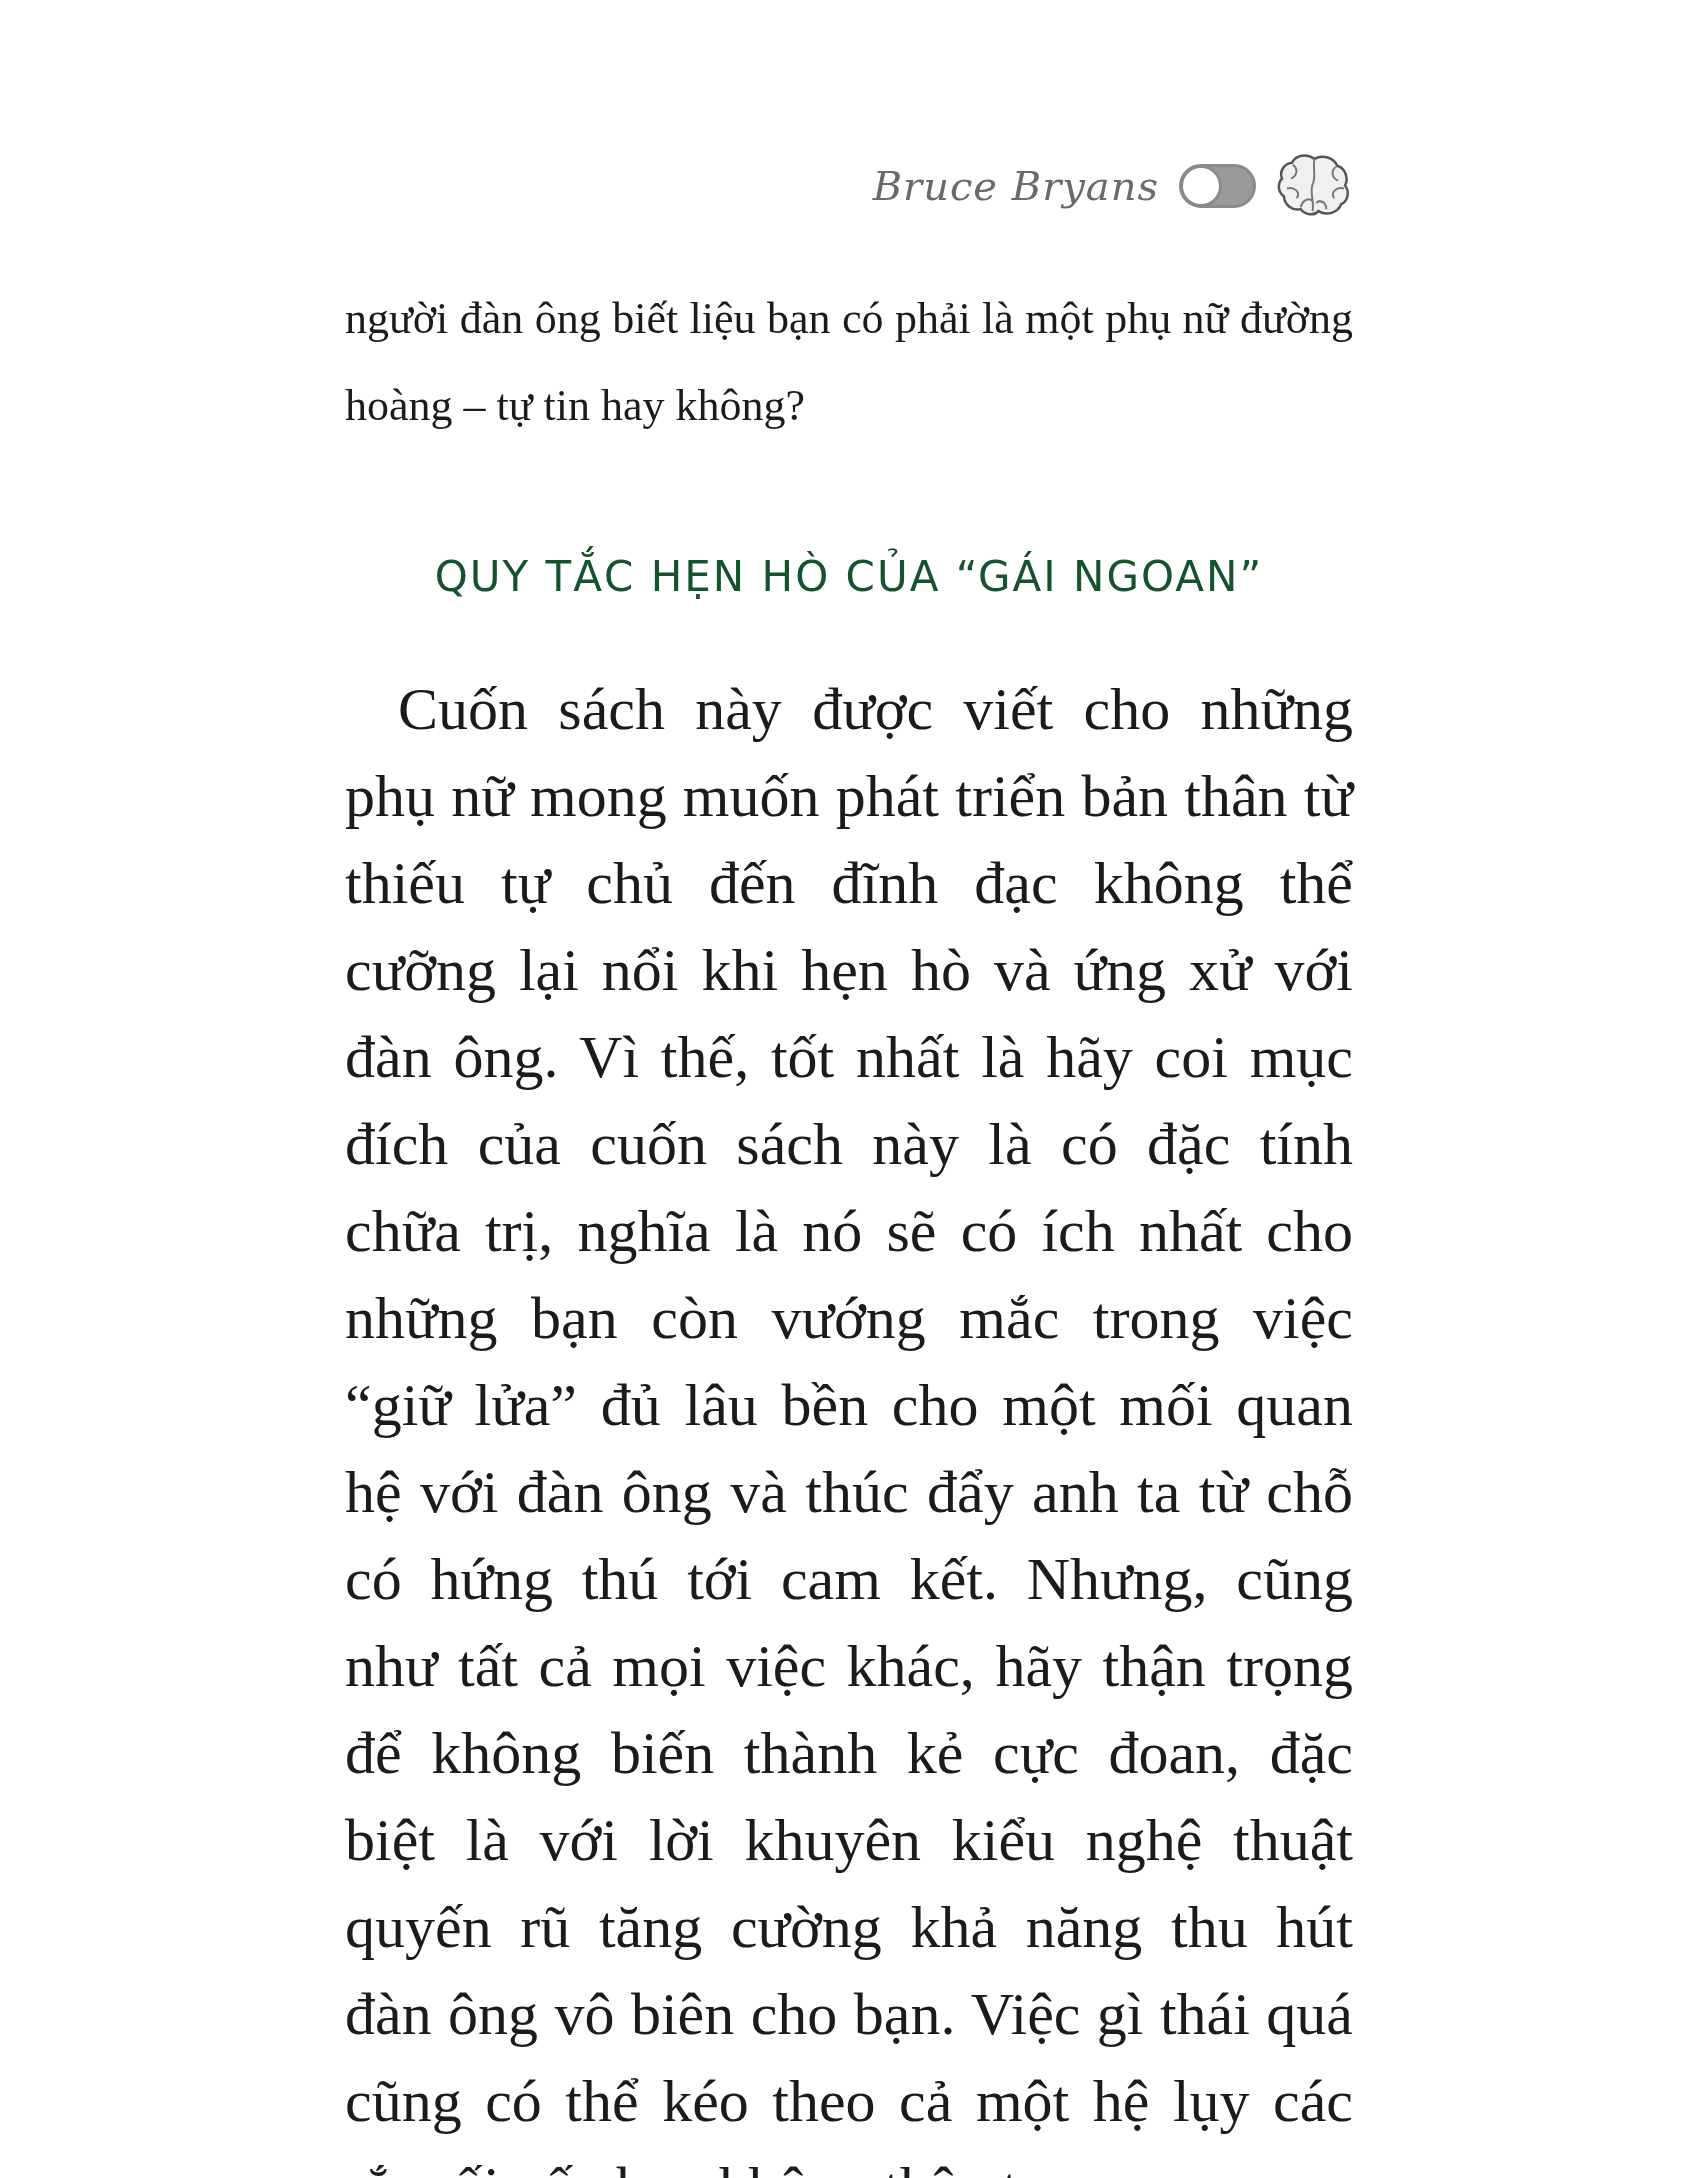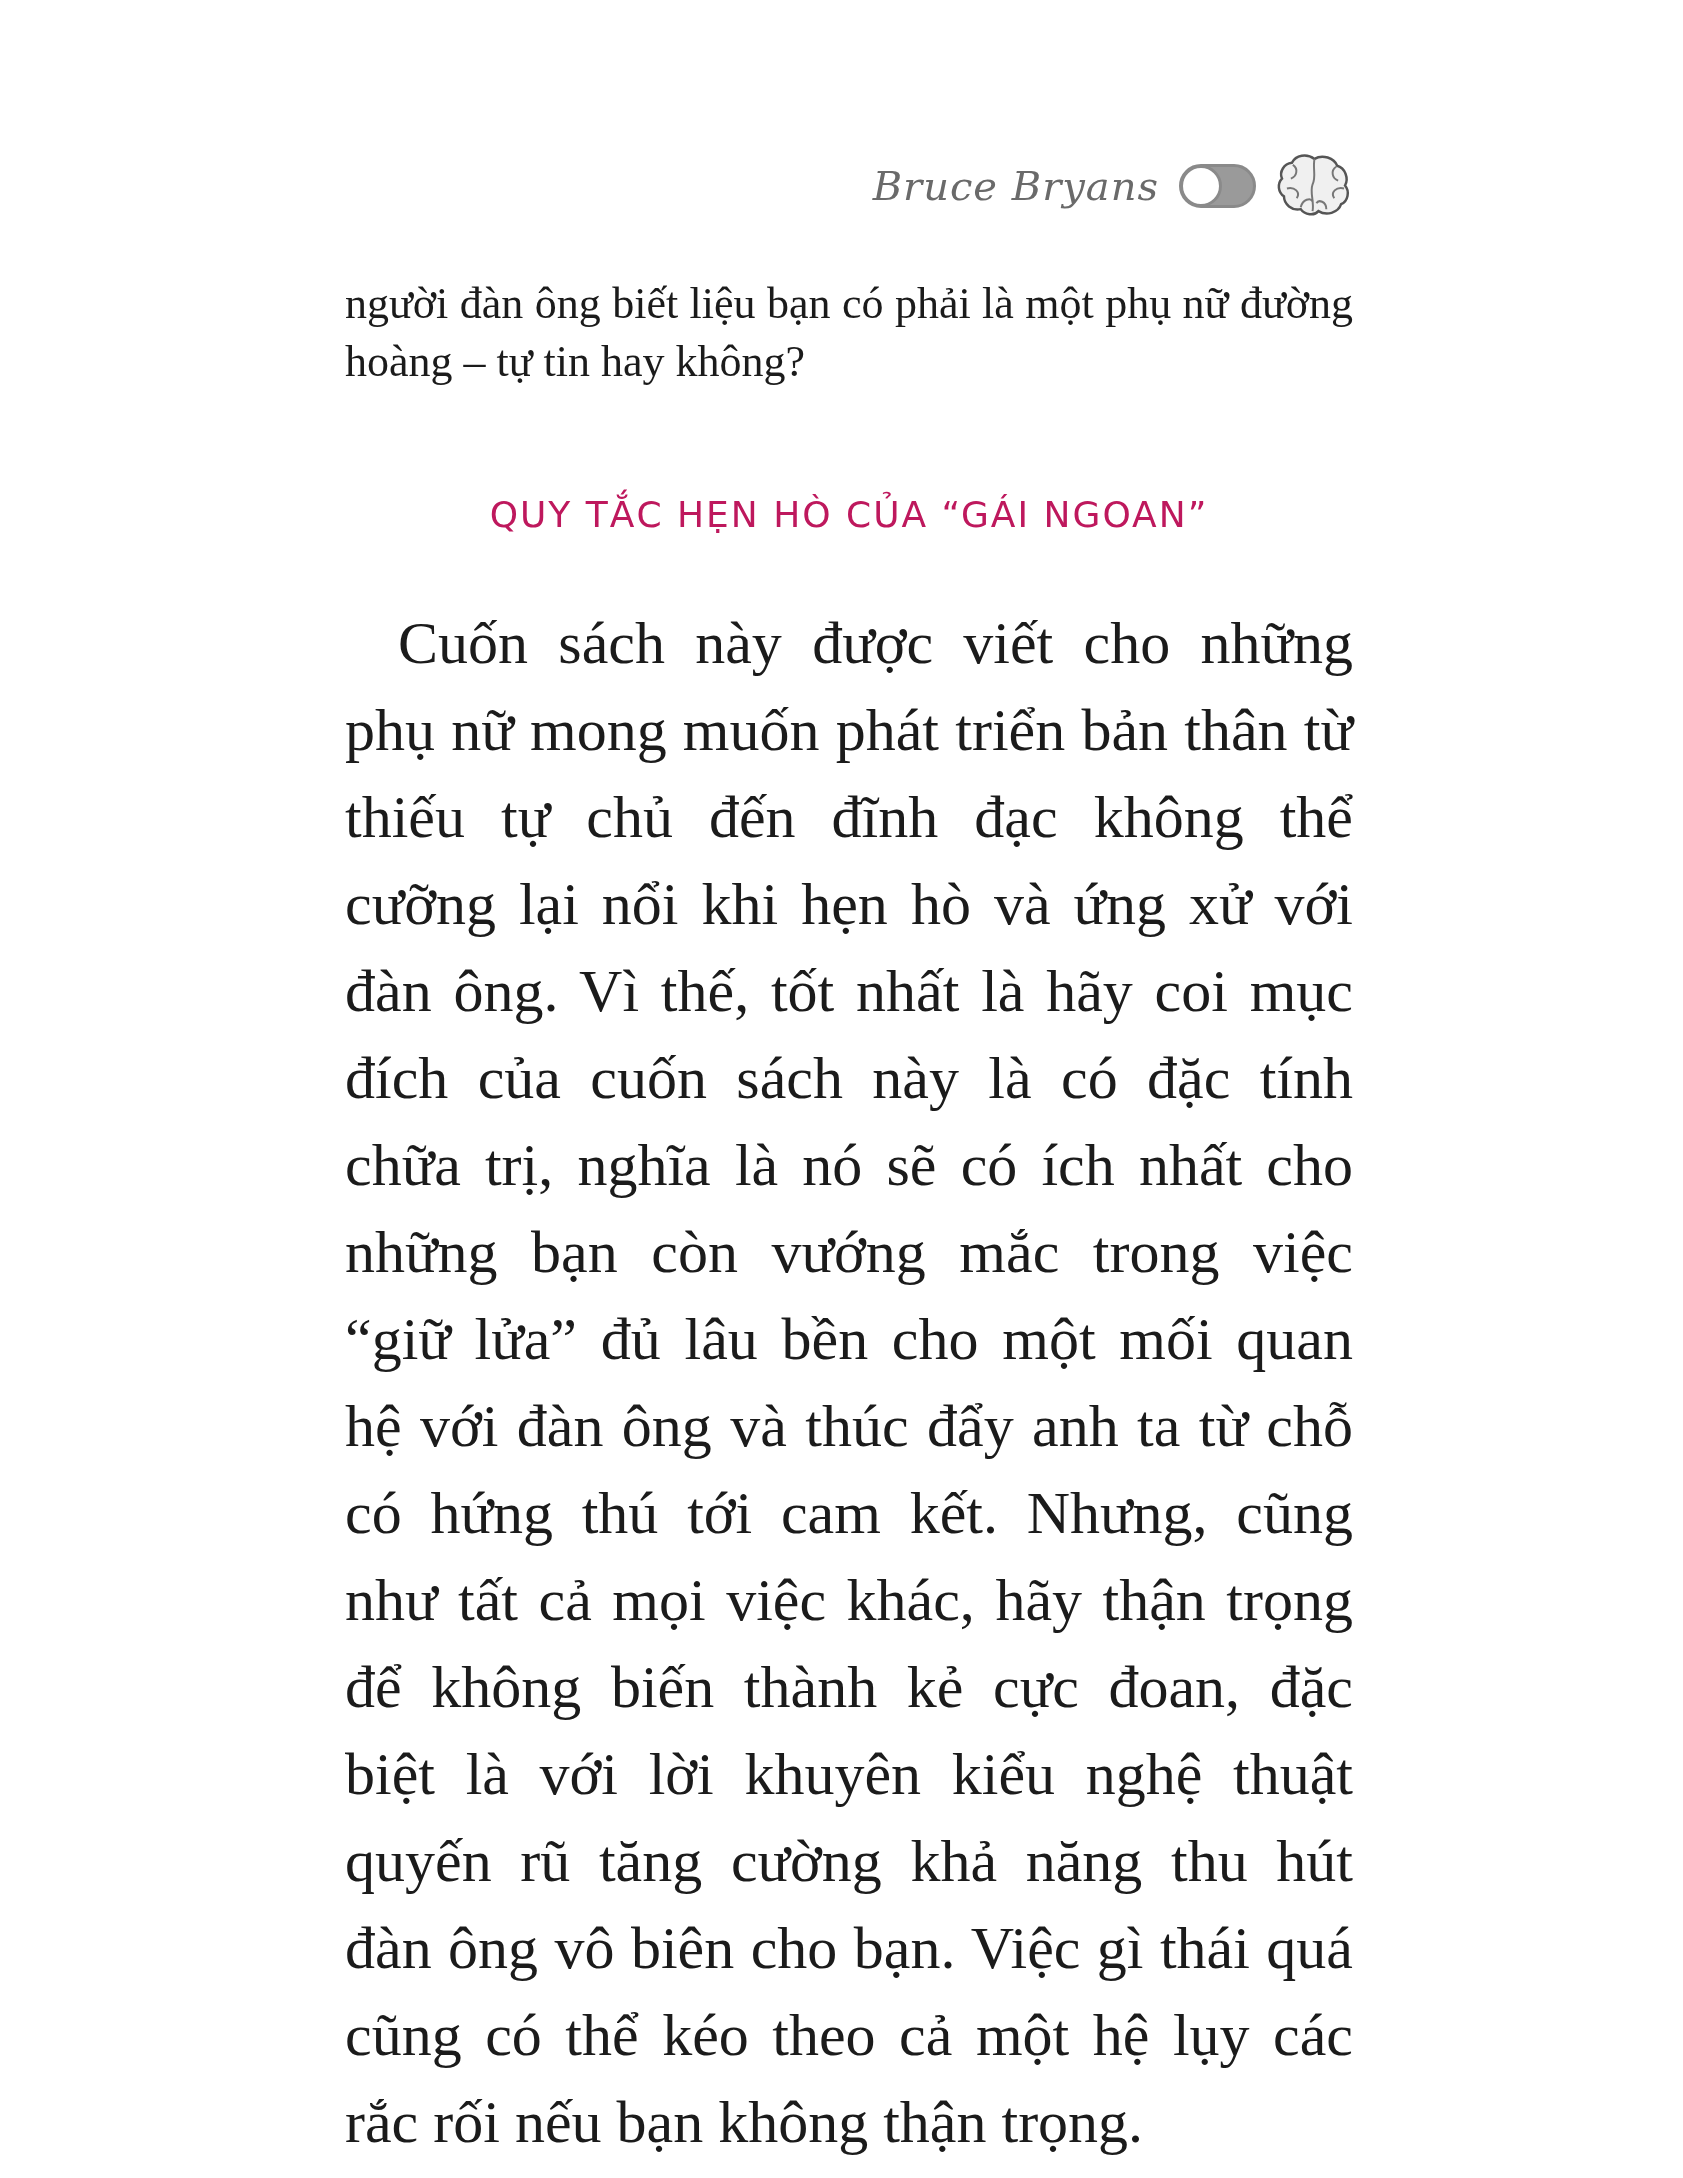"người đàn ông biết liệu" .cont { line-height: 58px -> 87px }
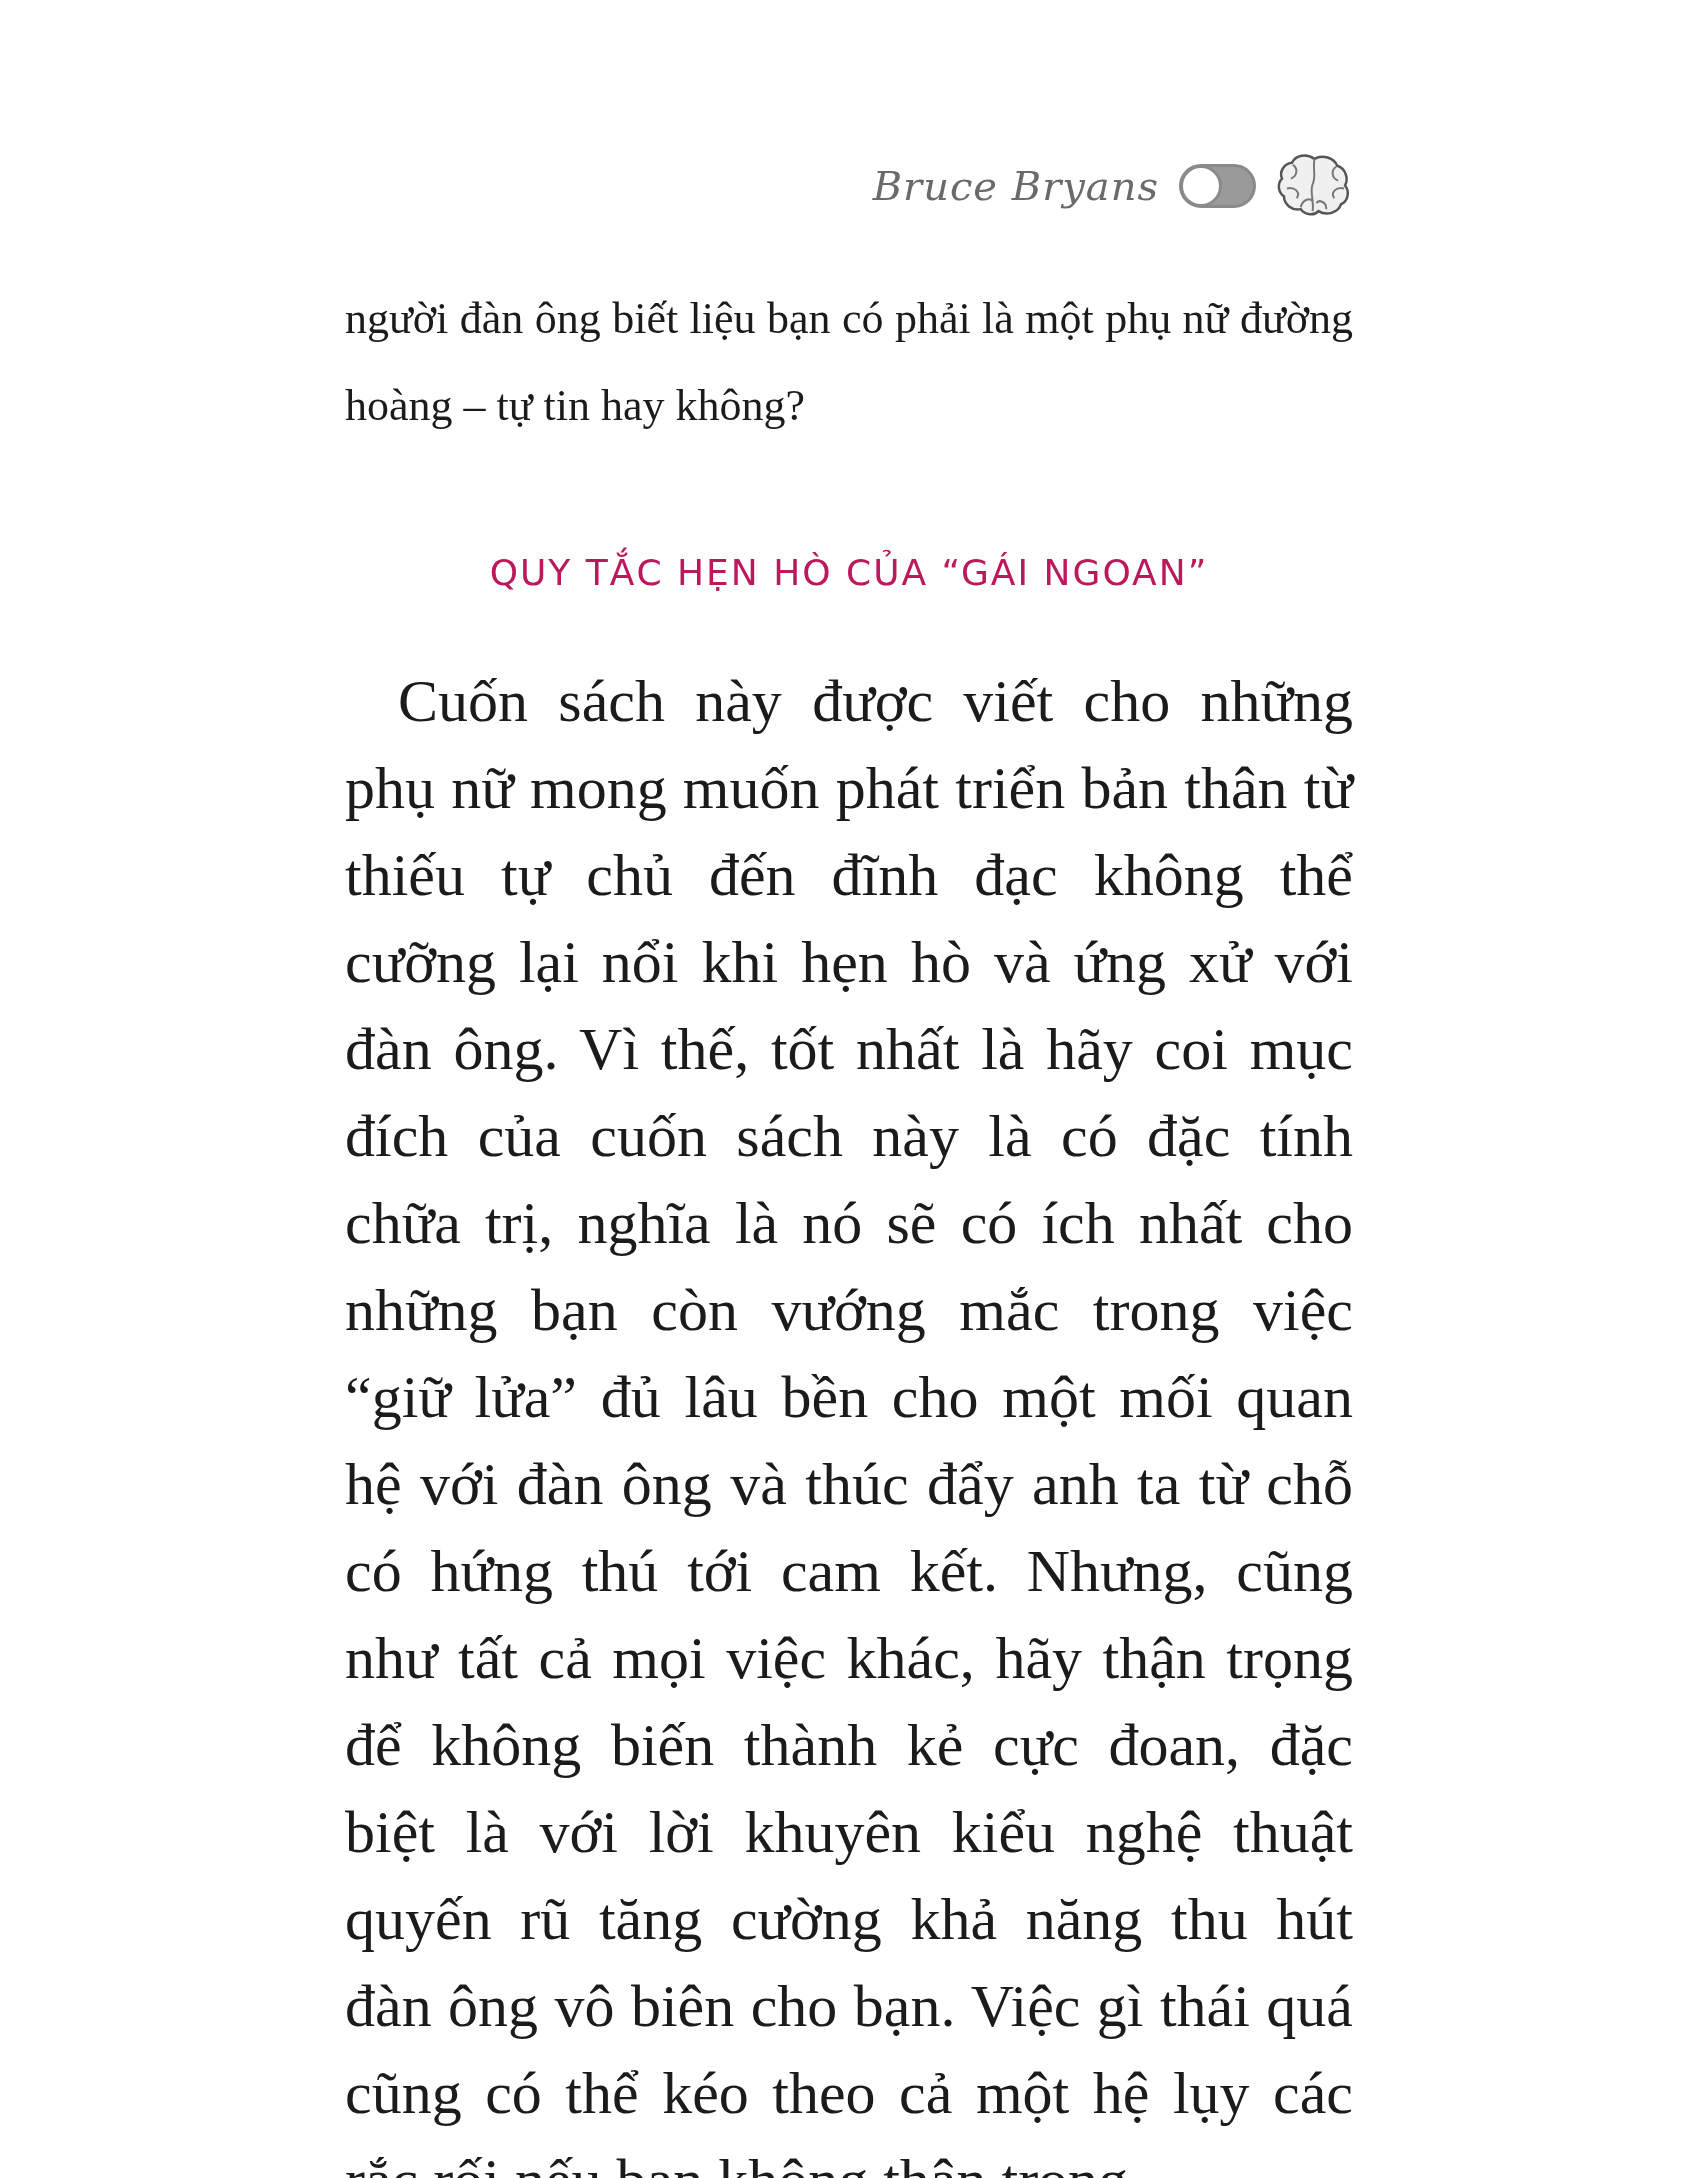"QUY TẮC HẸN HÒ CỦA" .heading { color: #be185d -> #14532d; font-size: 36px -> 42px }
